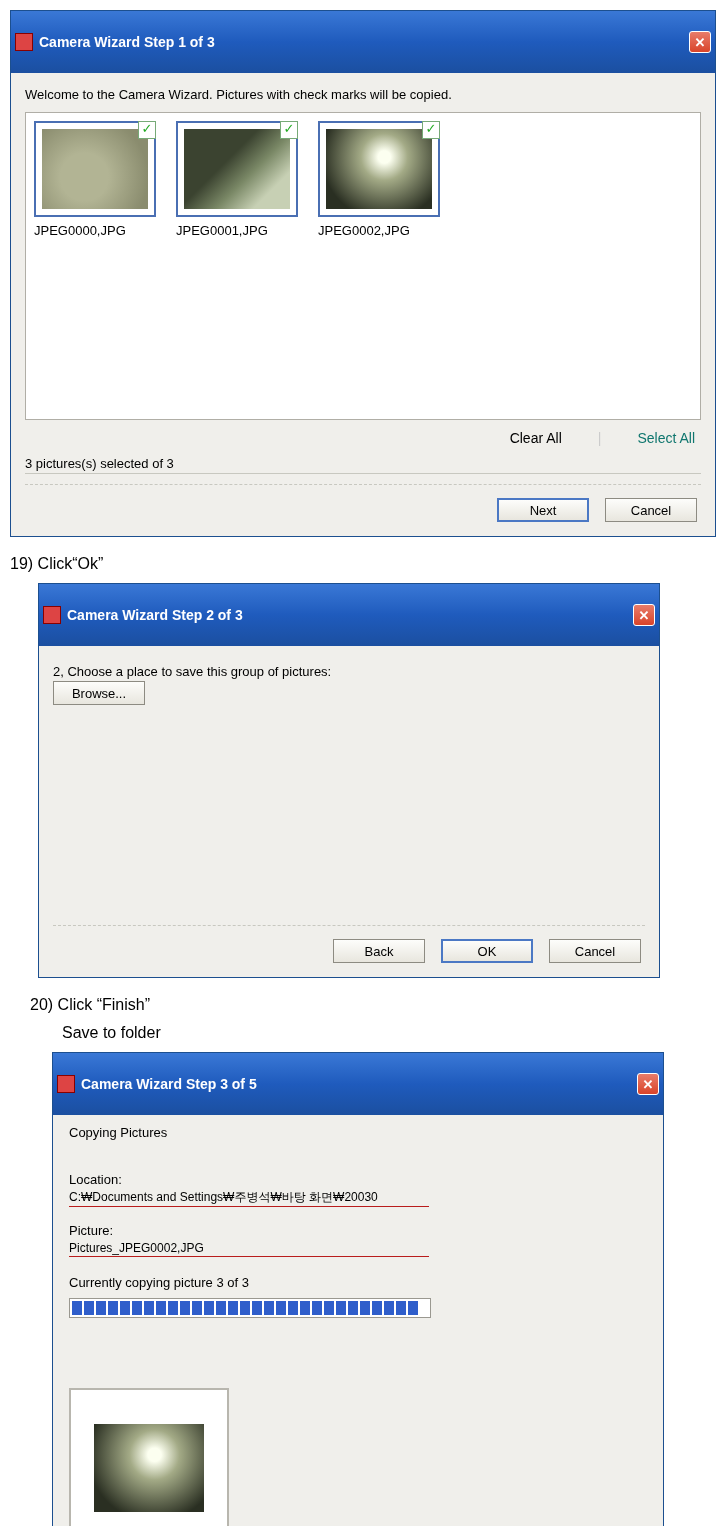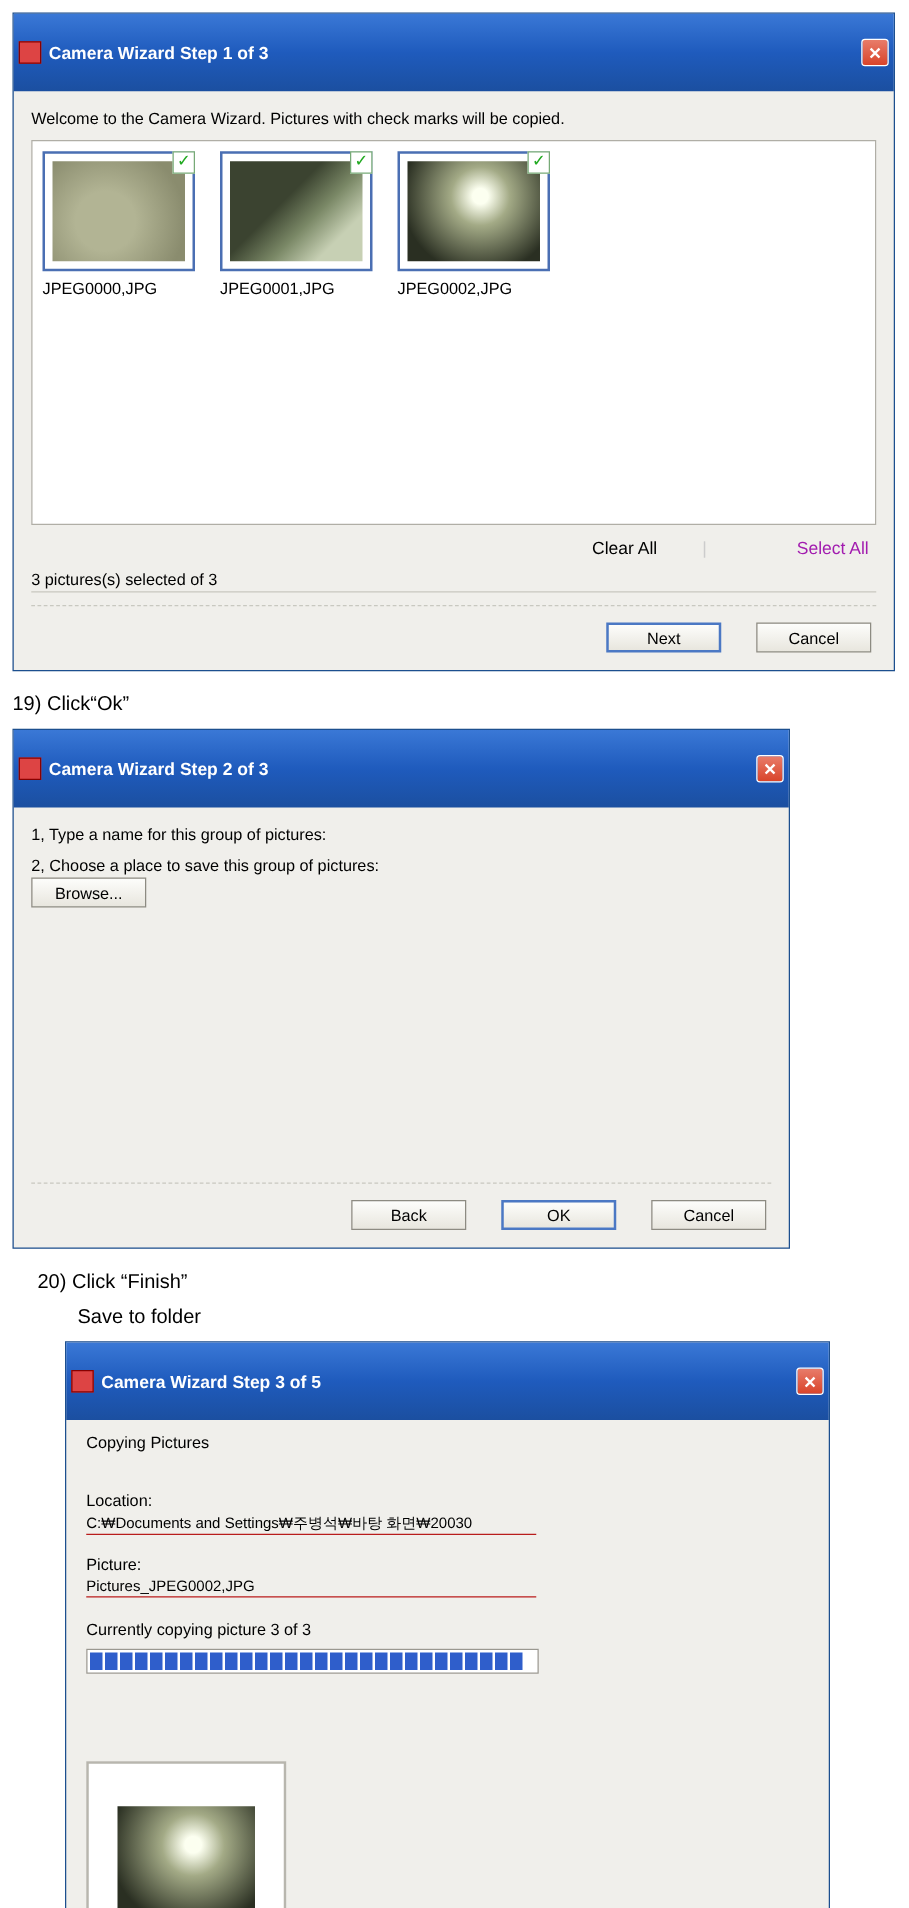"Select All" .link-disabled { color: #a21caf -> #0f766e; margin-left: 36px -> none }
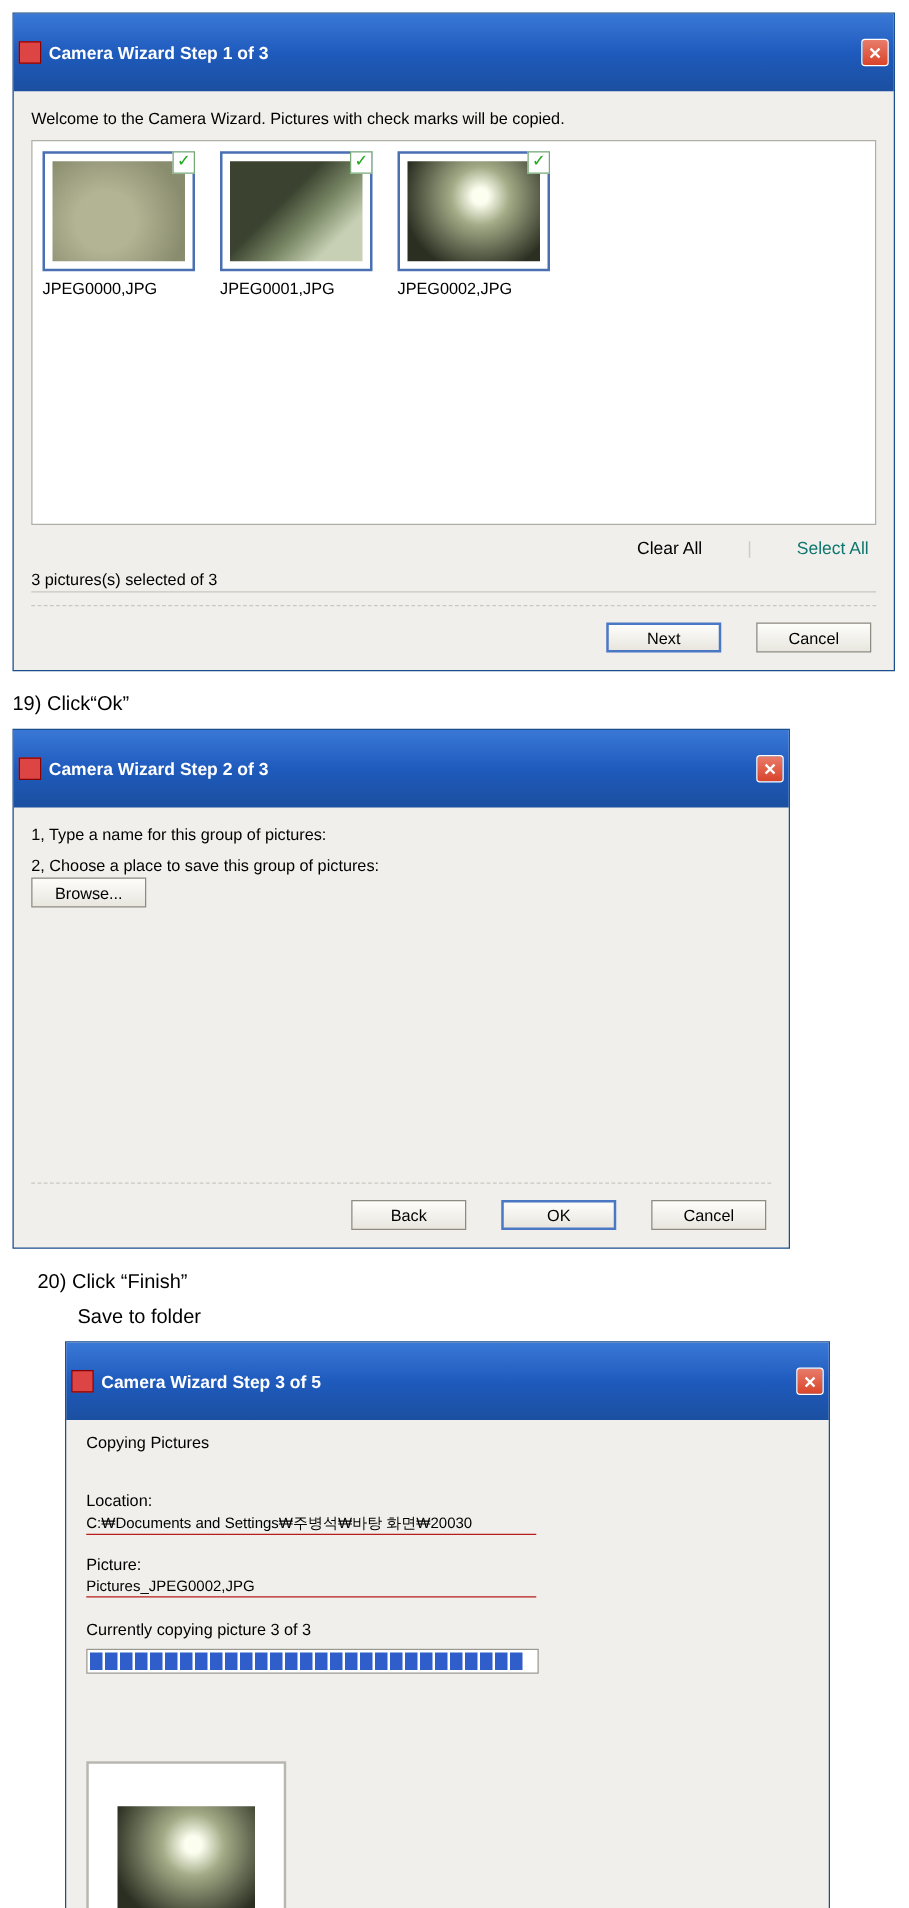"Next" .btn-row { gap: 28px -> 16px }
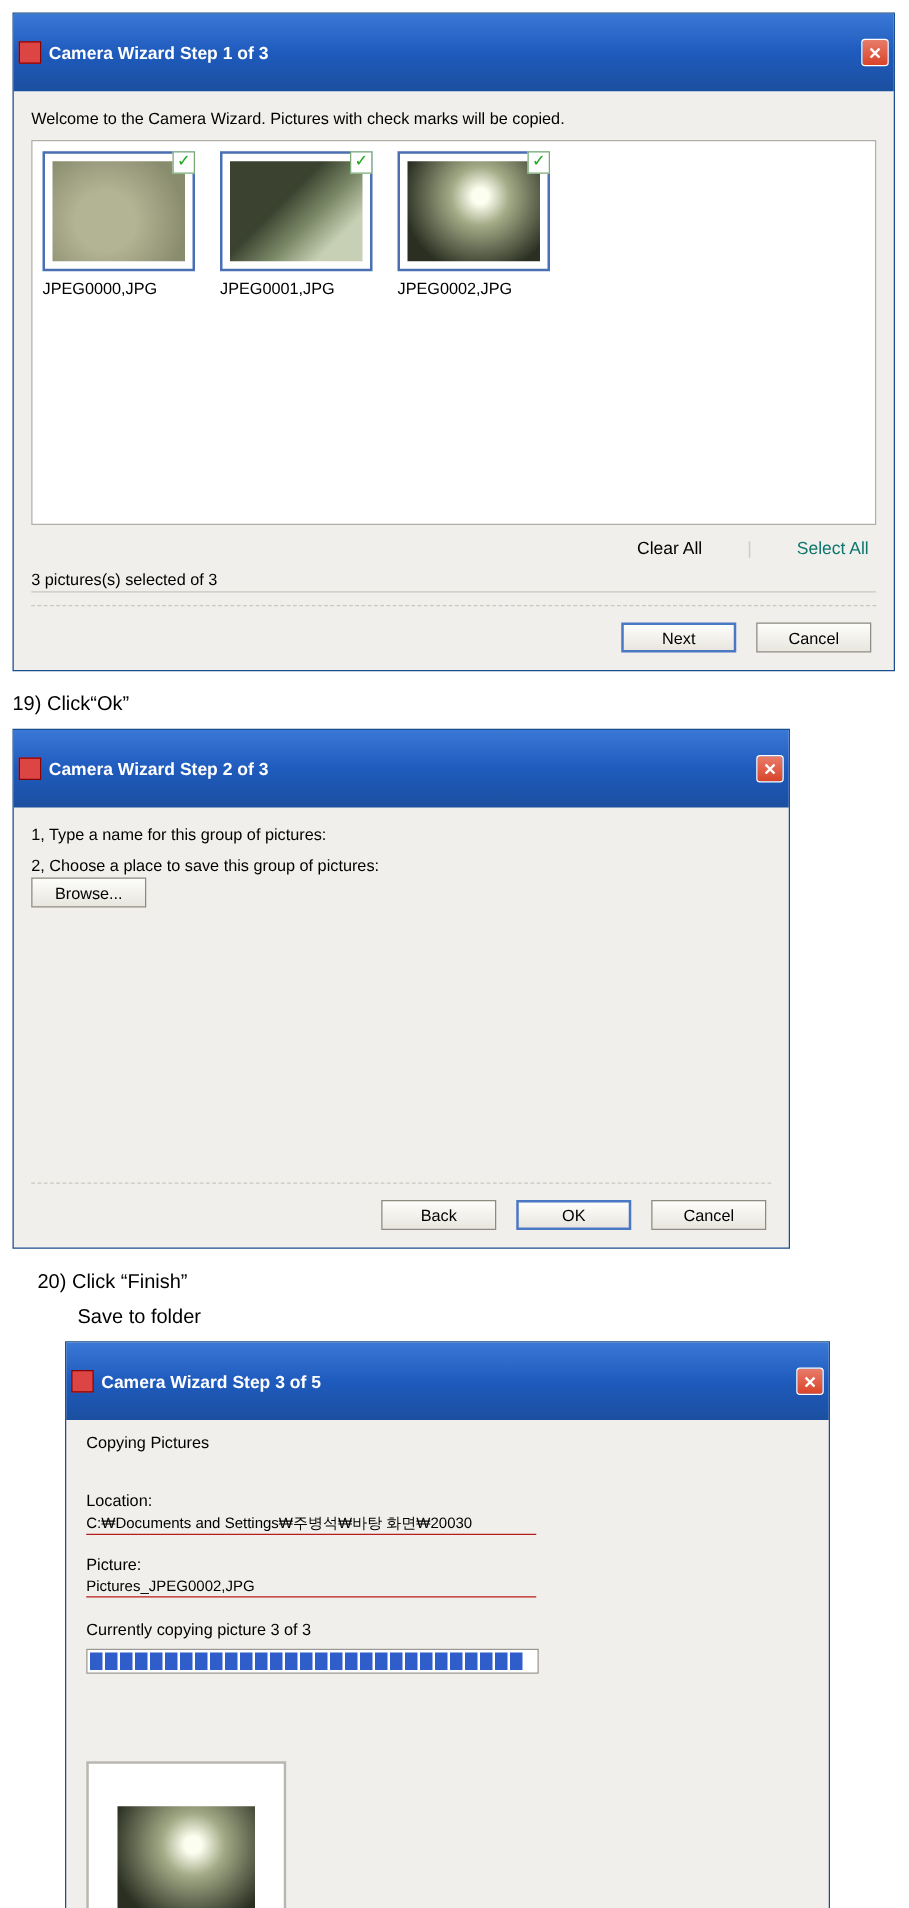"Camera Wizard Step 2 of" .d2 { margin-left: none -> 28px }
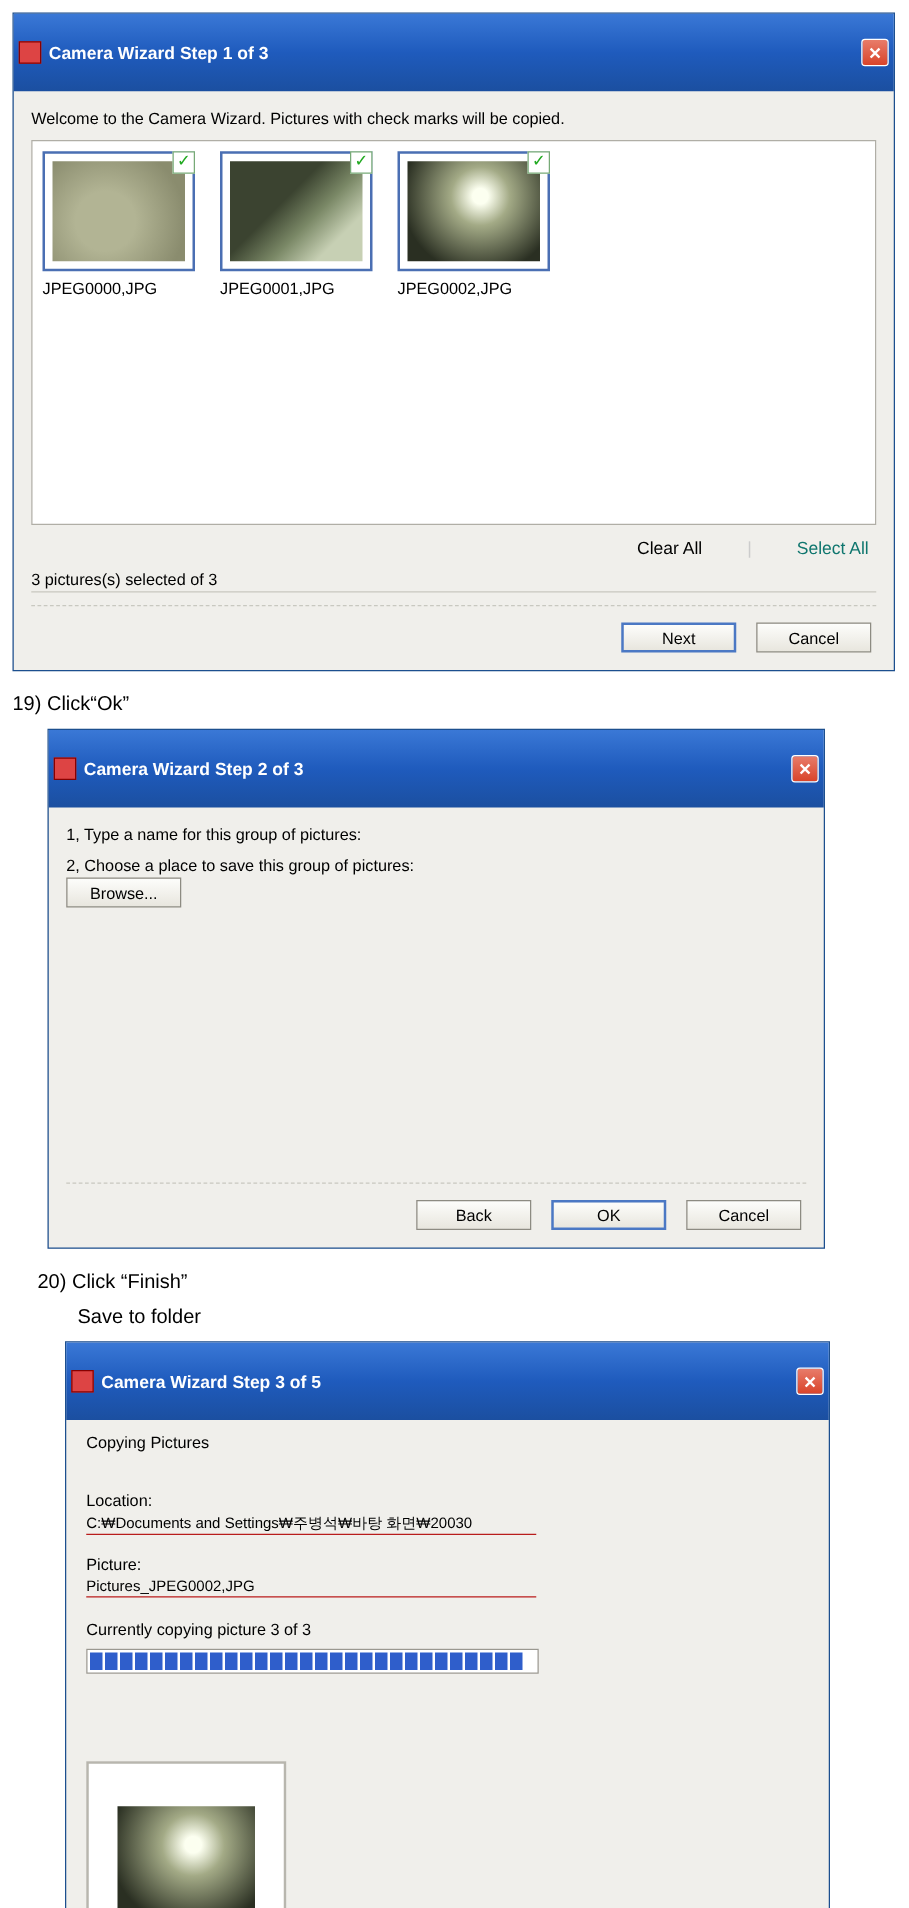"1, Type a name for" div.form-label { html: <div>1, Type a name for this group of pictures:</div> -> none }
